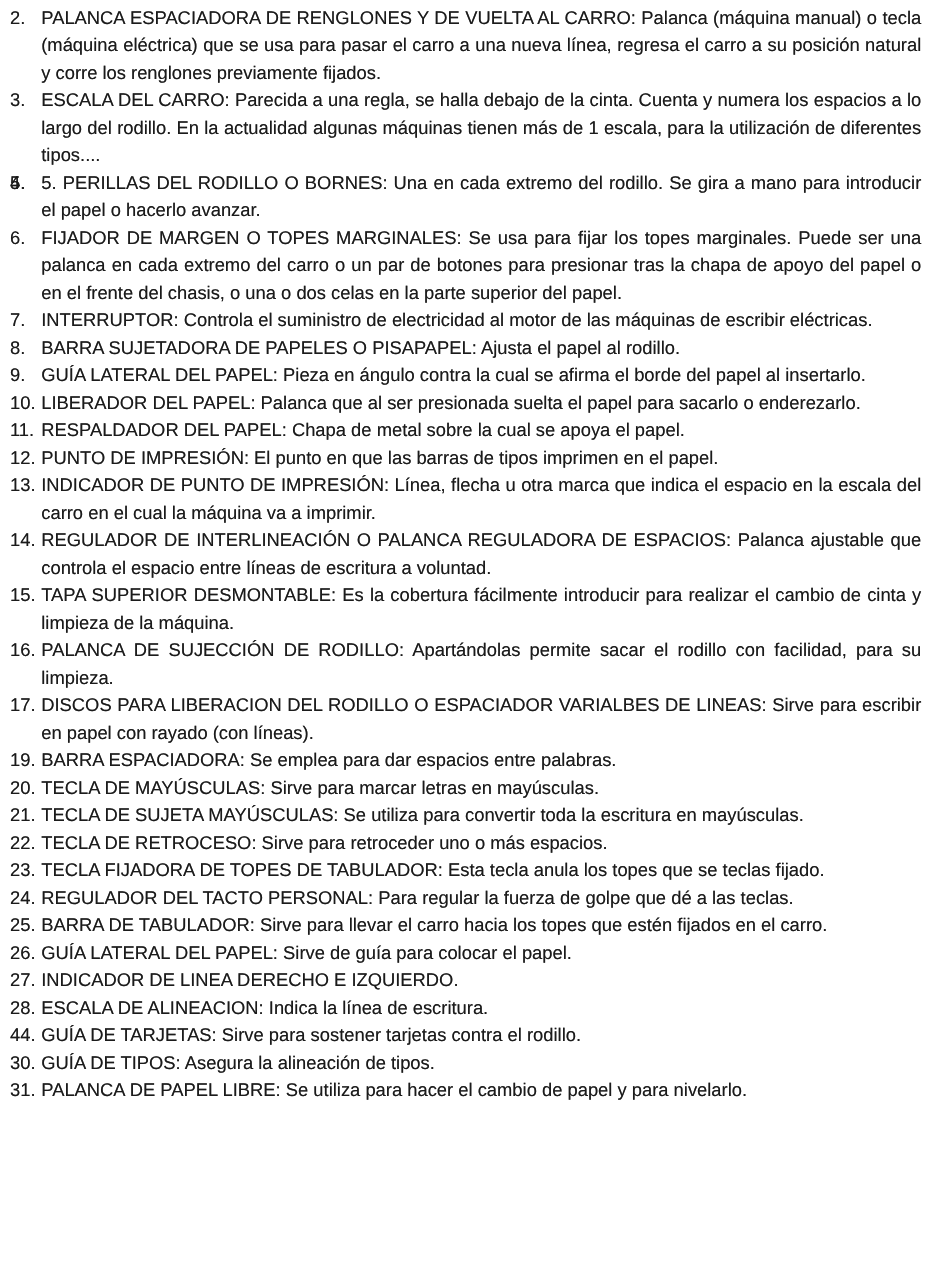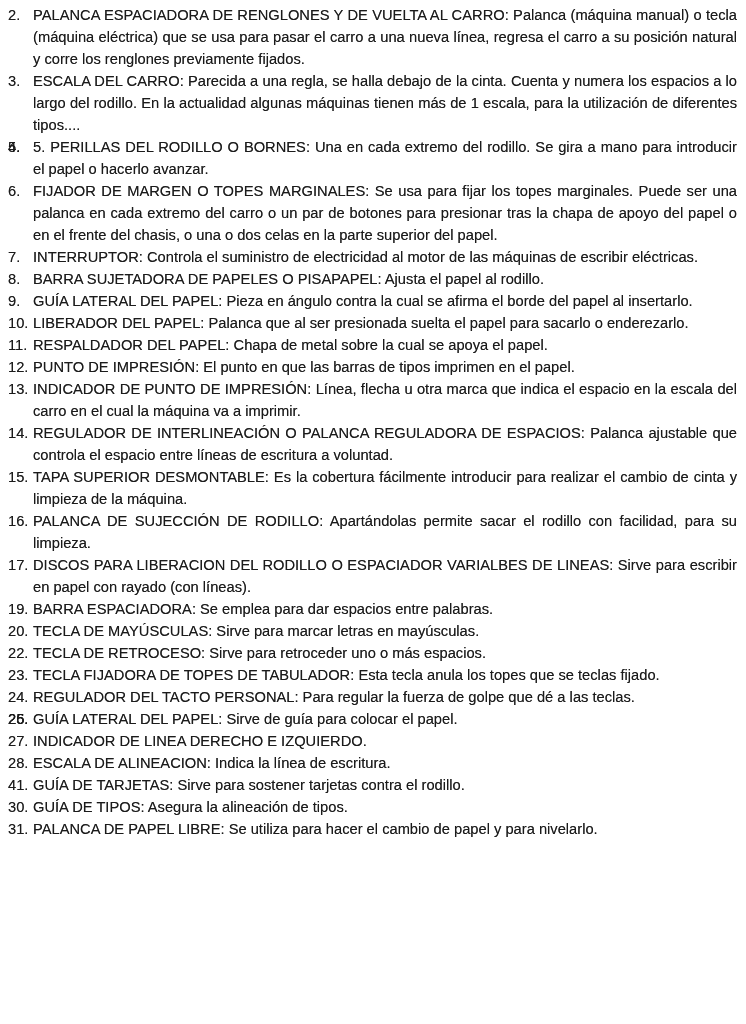"21." li.item { html: none -> <li> <span>21.</span> <span>TECLA DE SUJETA MAYÚSCULAS: Se utiliza para convertir toda la escritura en mayúsculas.</span> </li> }
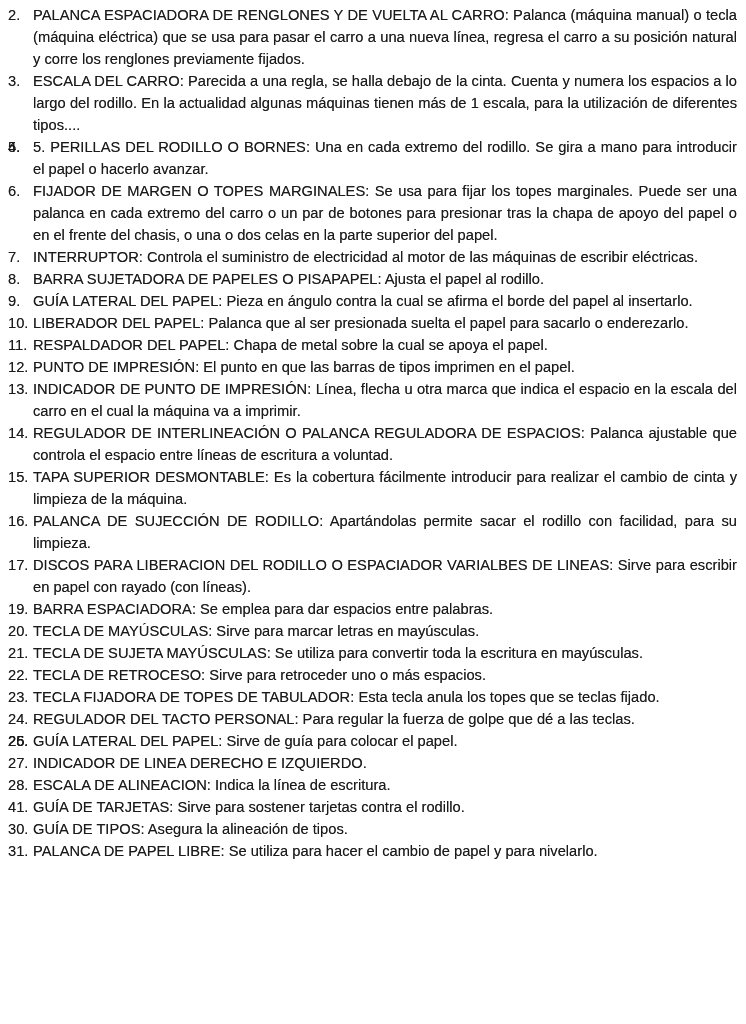"BARRA DE TABULADOR: Sirve para" span.txt { html: none -> <span>BARRA DE TABULADOR: Sirve para llevar el carro hacia los topes que estén fijados en el carro.</span> }
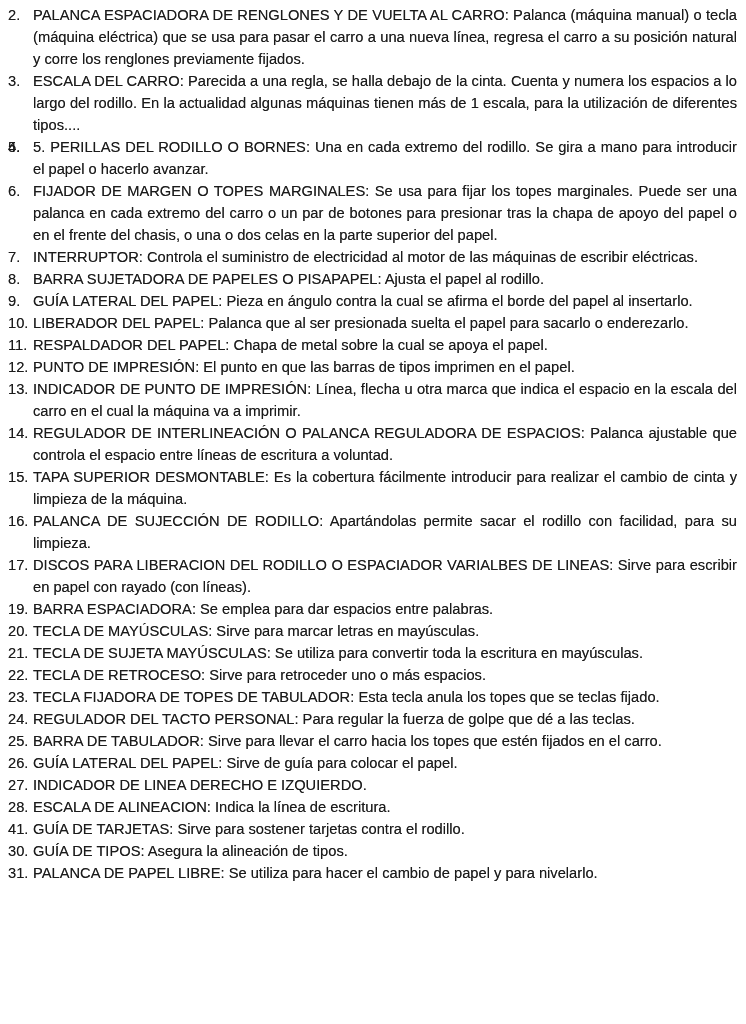"41." span.num { text: 41 -> 44 }
